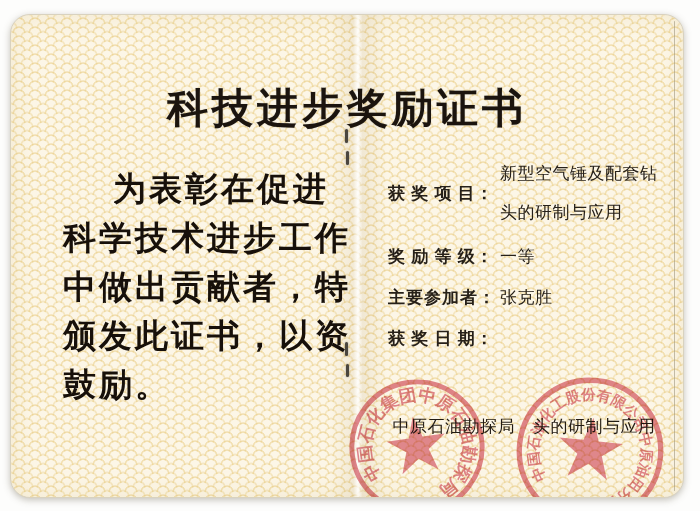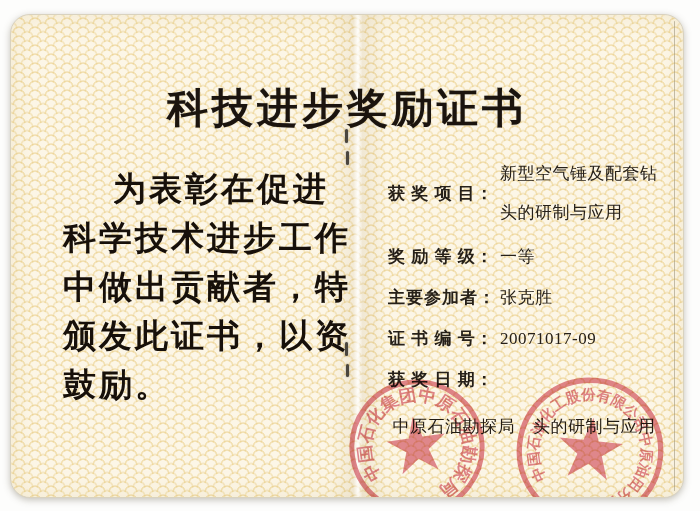"证 书 编 号：" div.field-row { html: <div> <div>证 书 编 号：</div> <div>20071017-09</div> </div> -> none }
